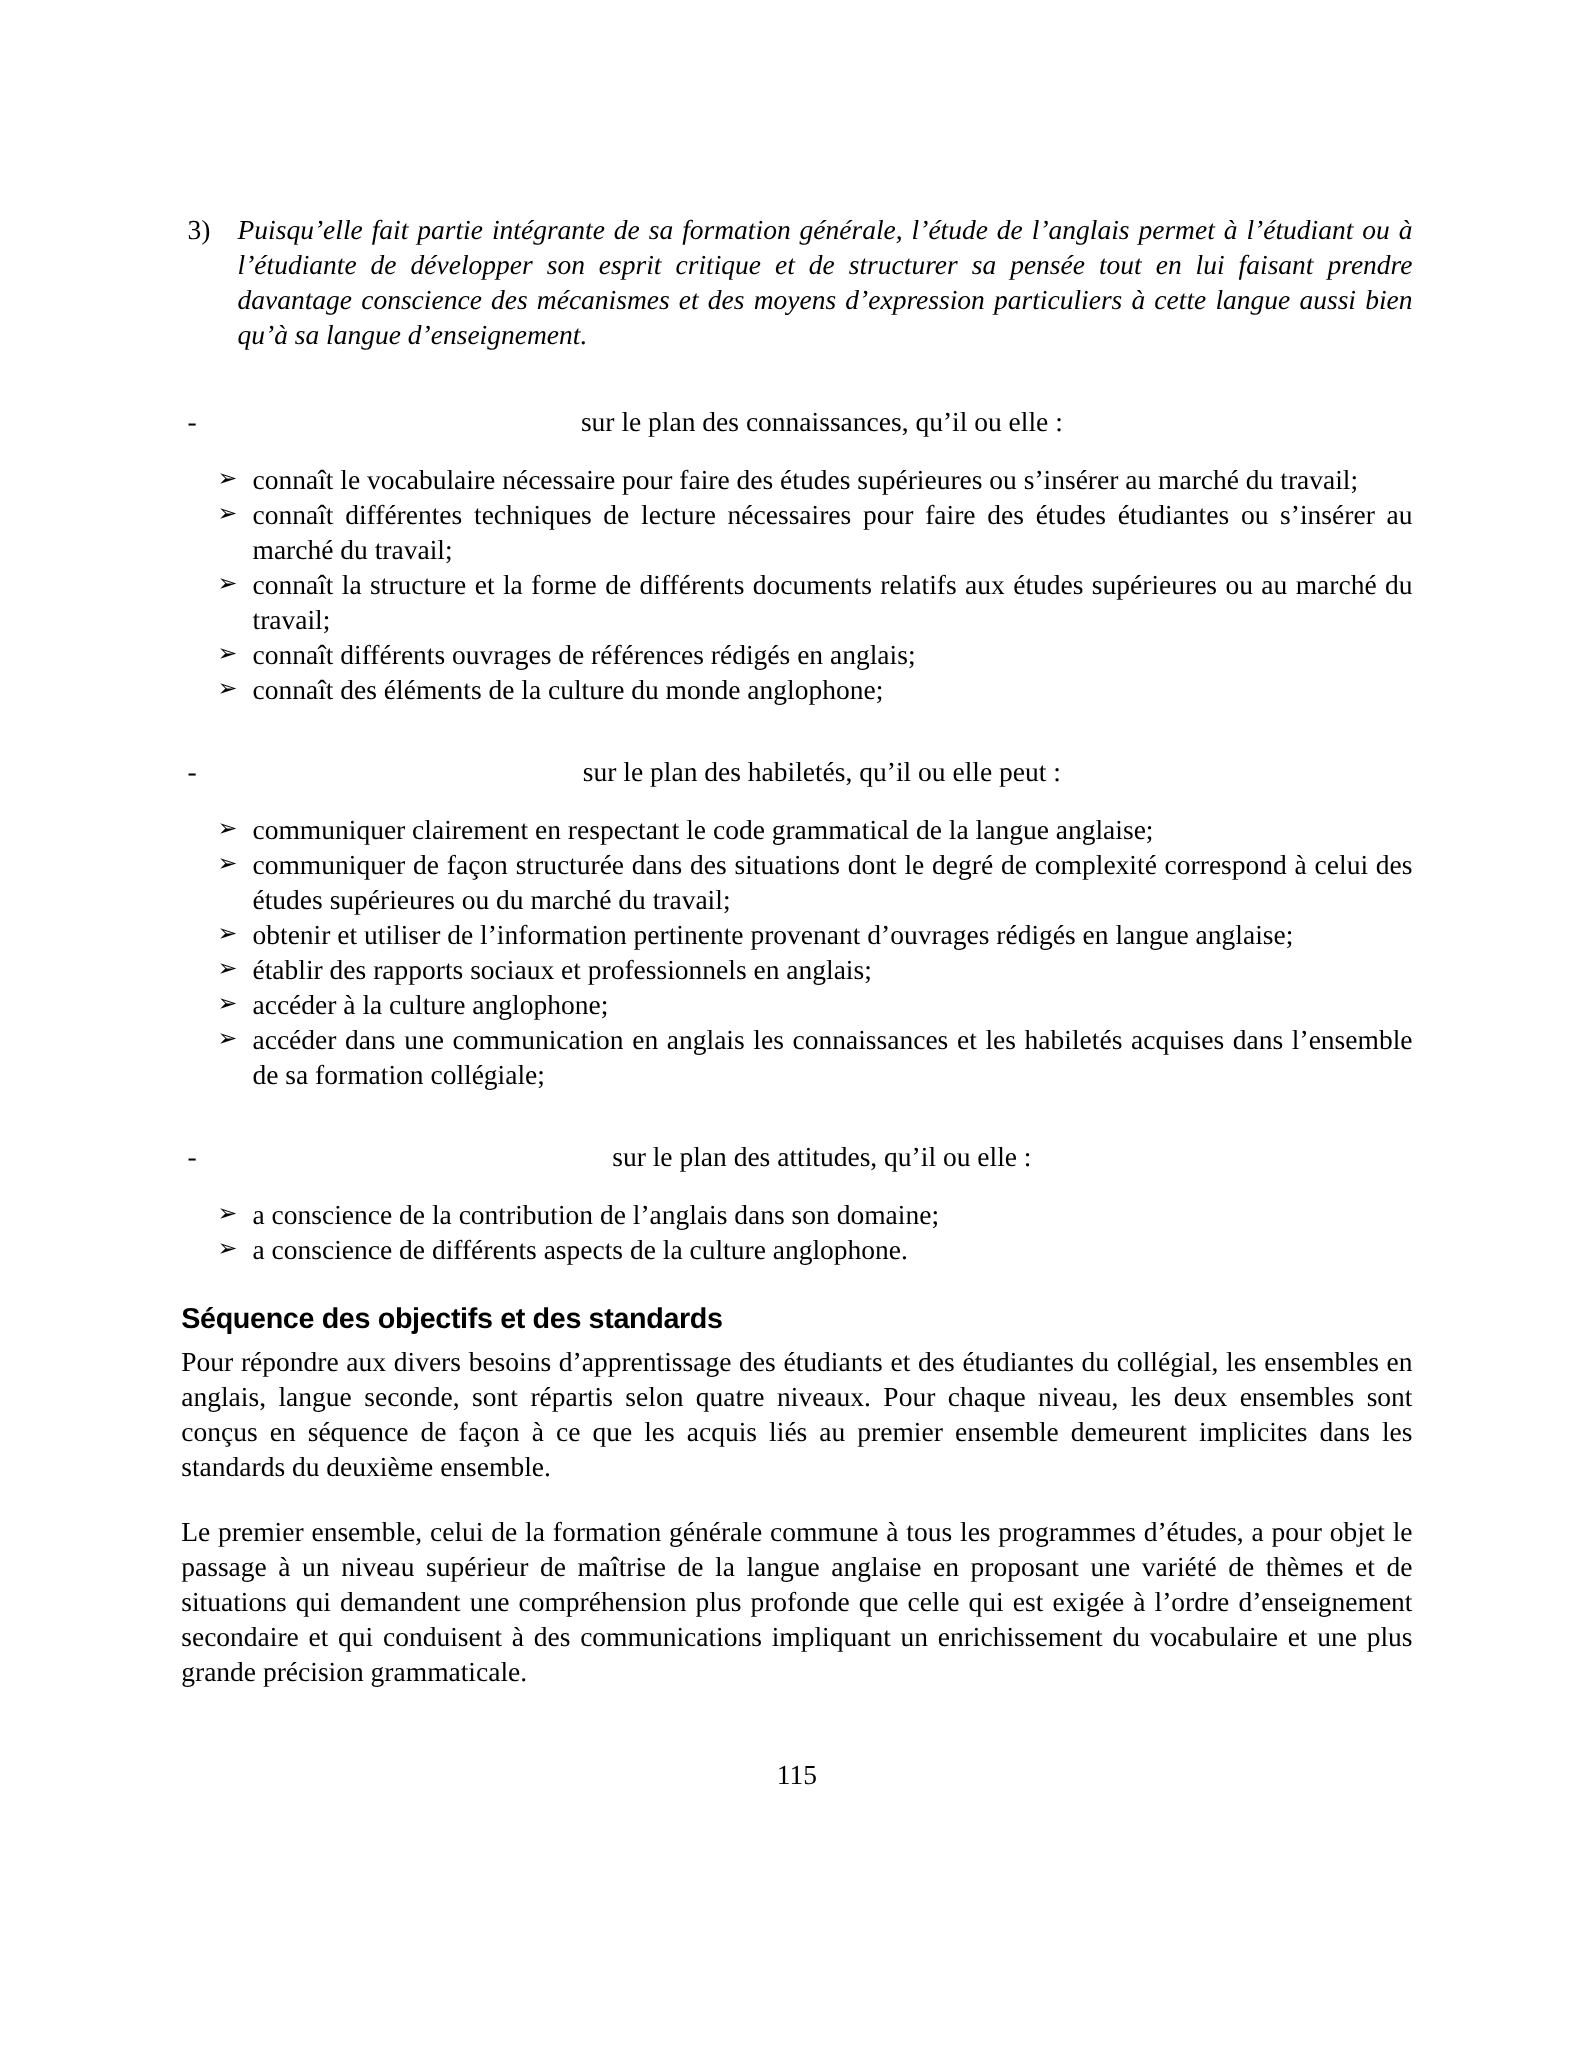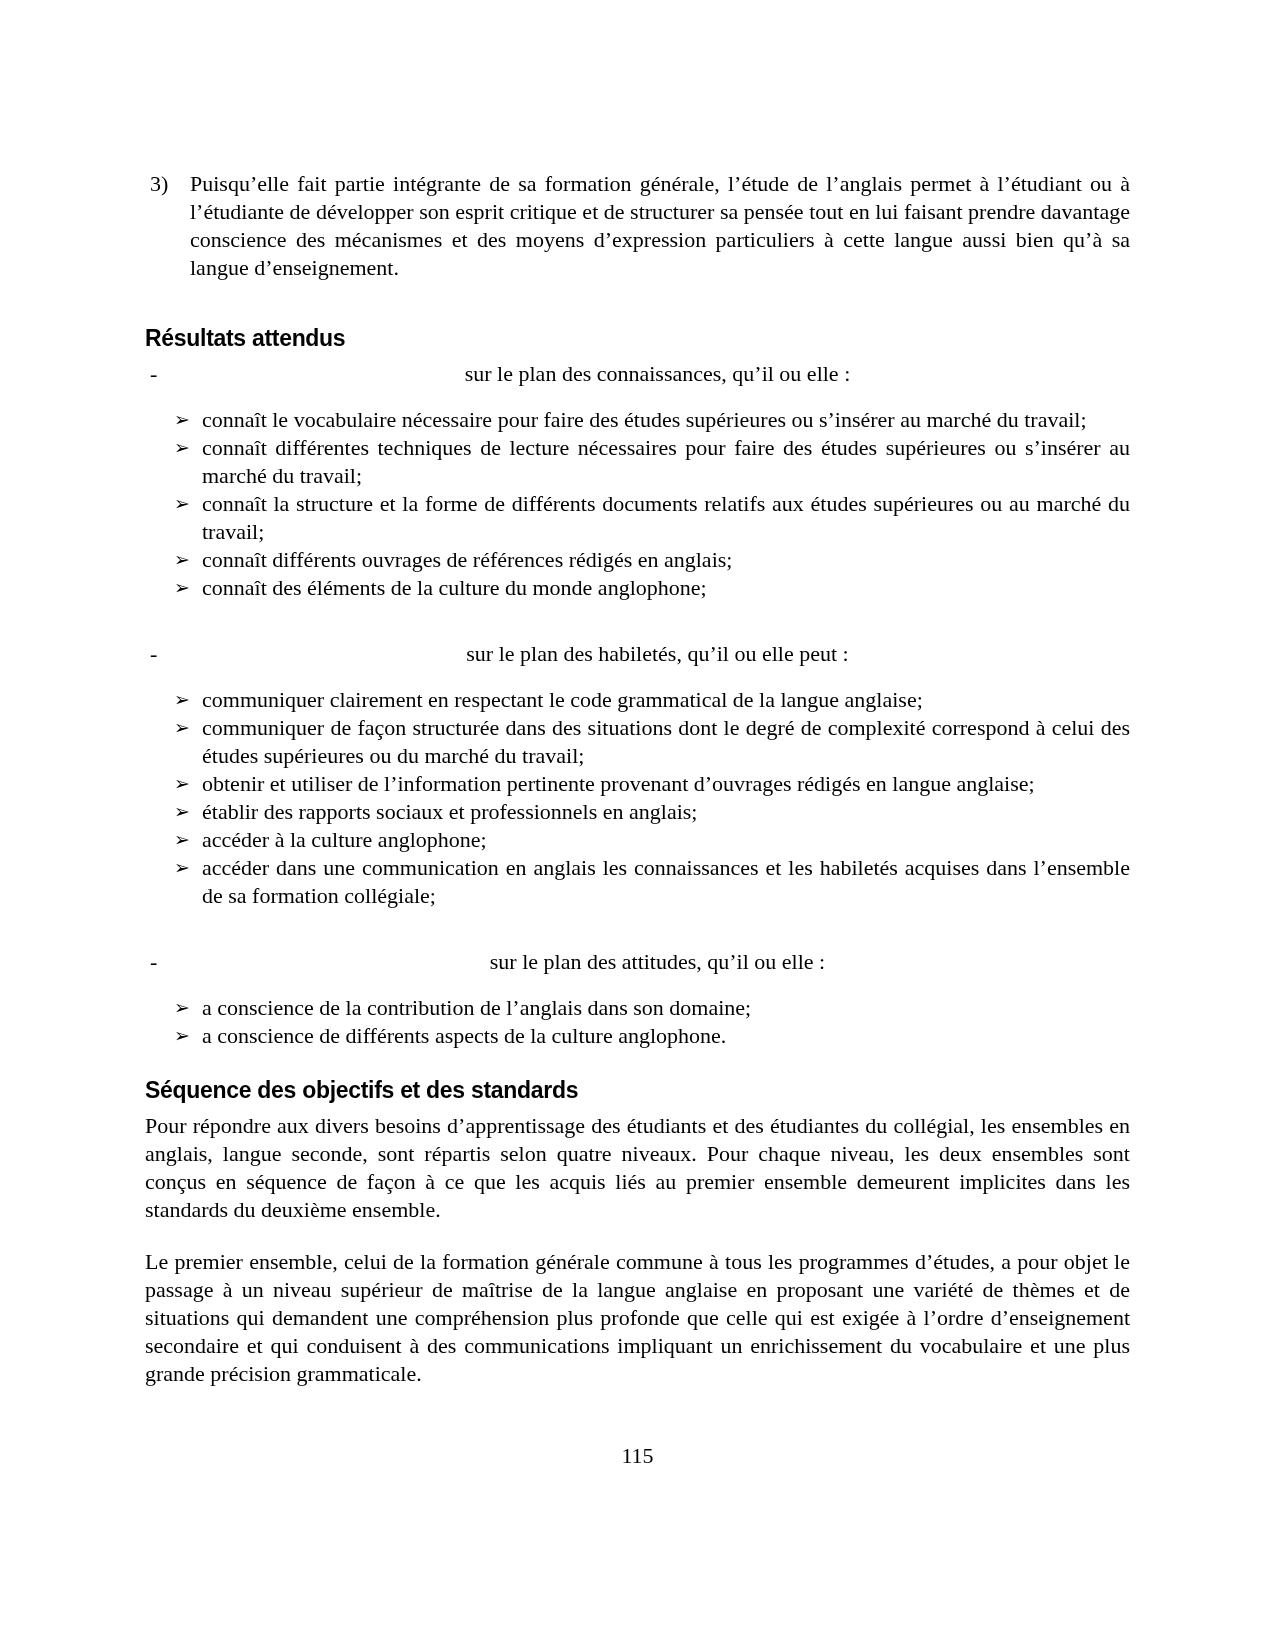"Puisqu’elle fait partie intégrante de" .numbered .ntext { font-style: none -> italic }
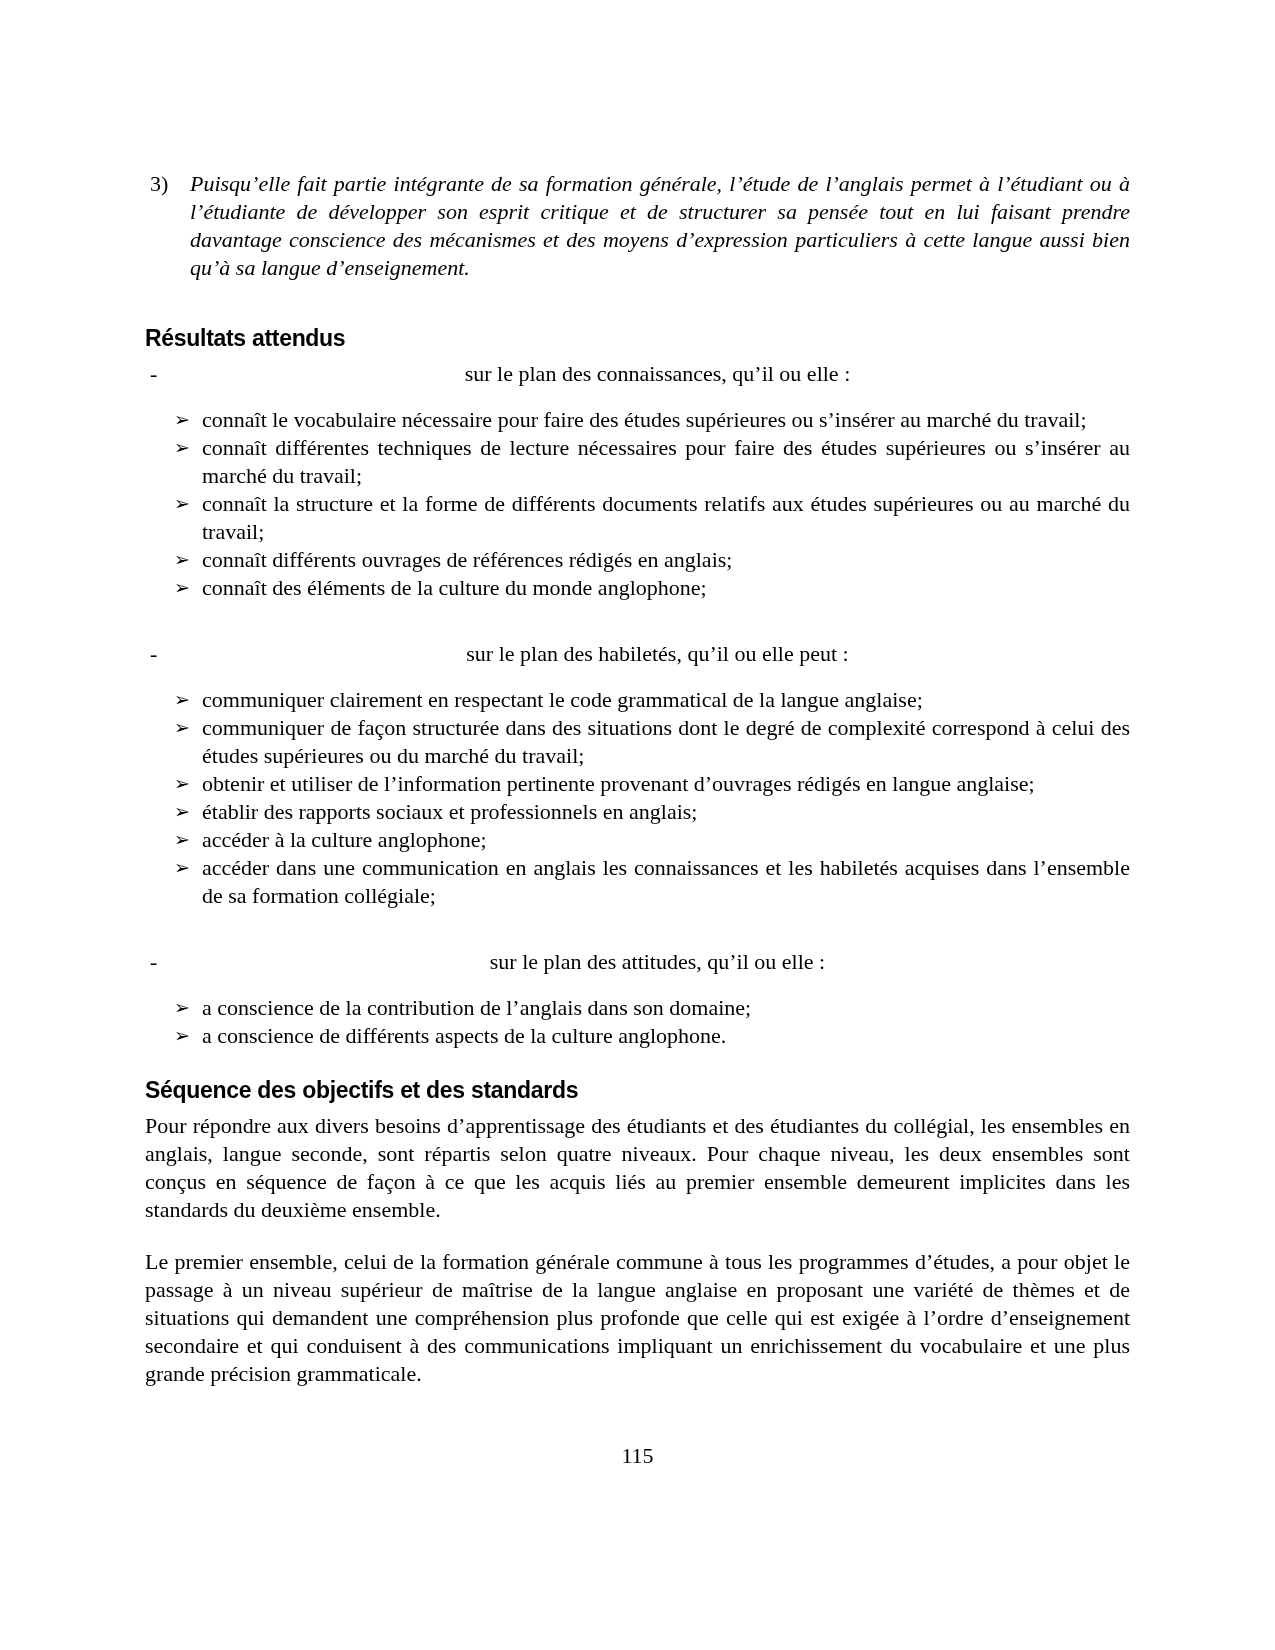"Résultats attendus" h2 { html: <h2>Résultats attendus</h2> -> none }
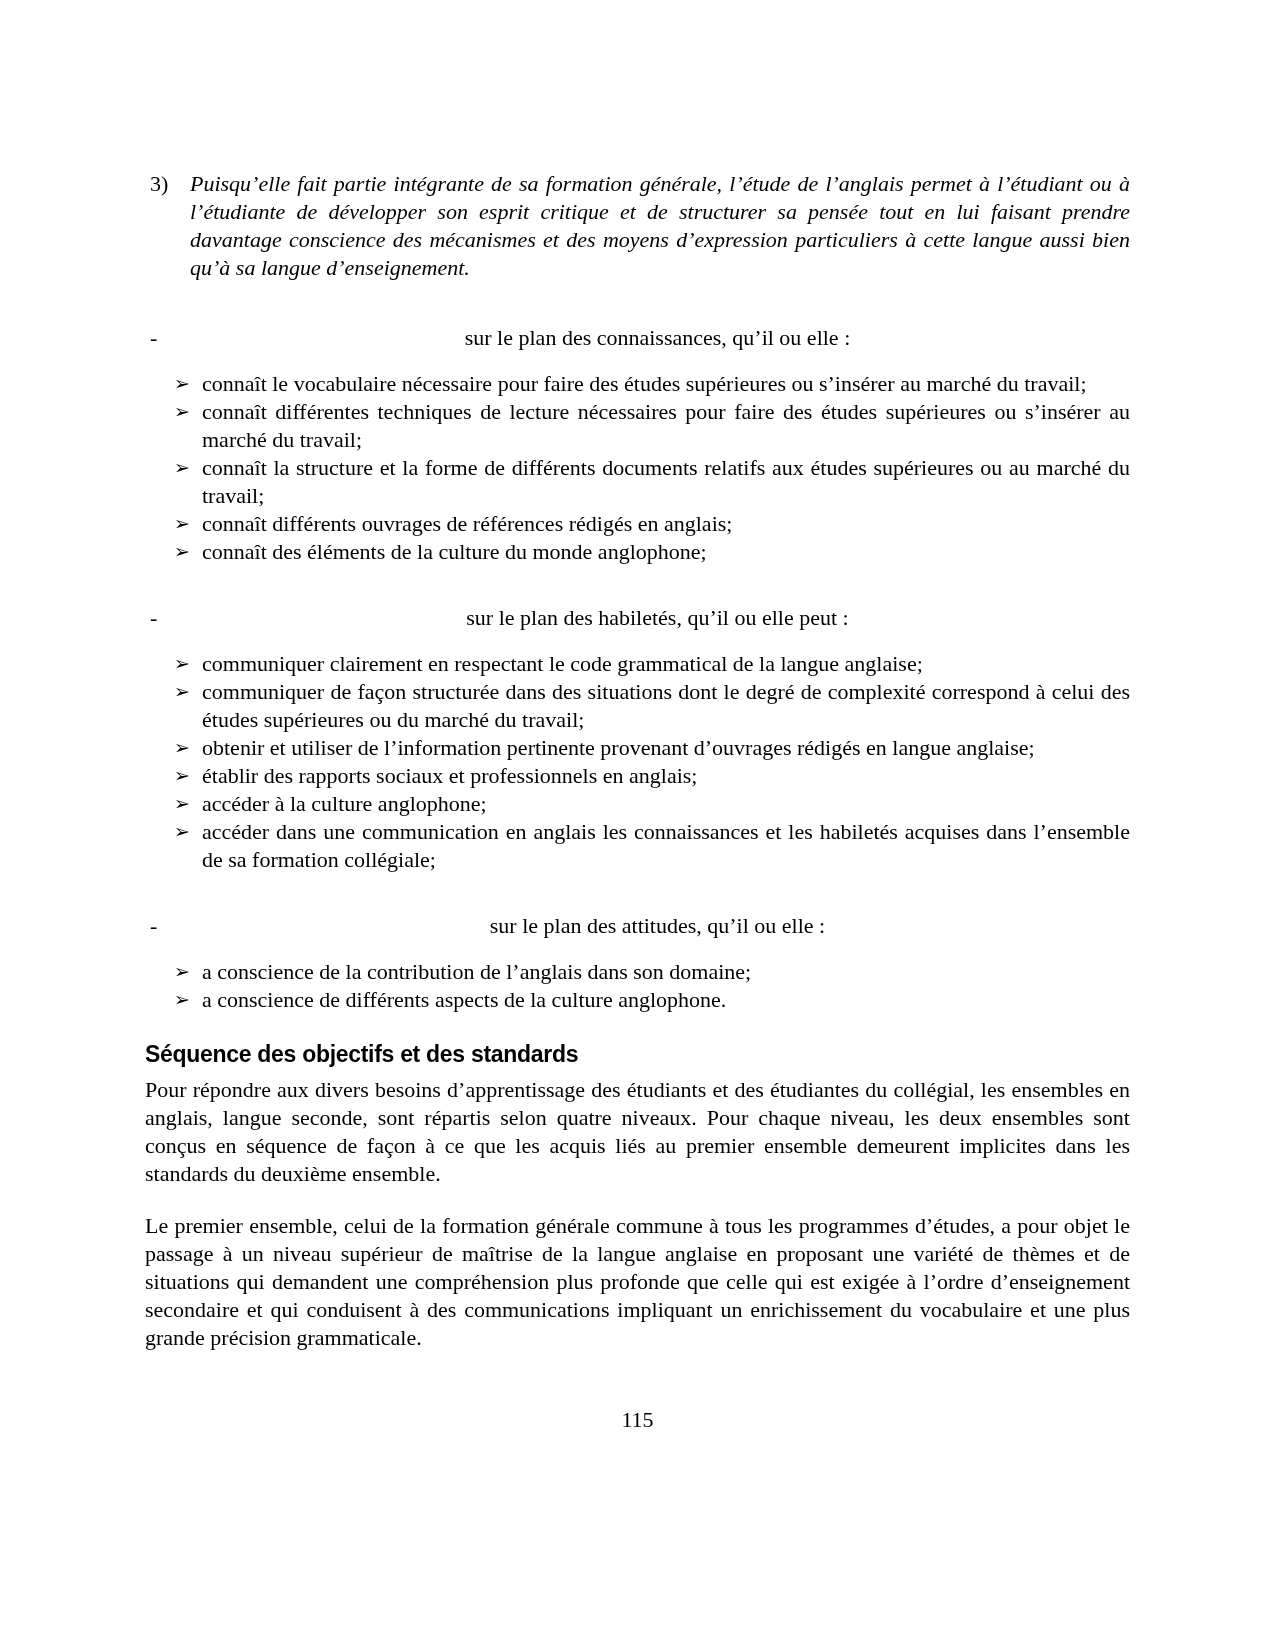"connaît différentes techniques de" span.btext { text: supérieures -> étudiantes }
